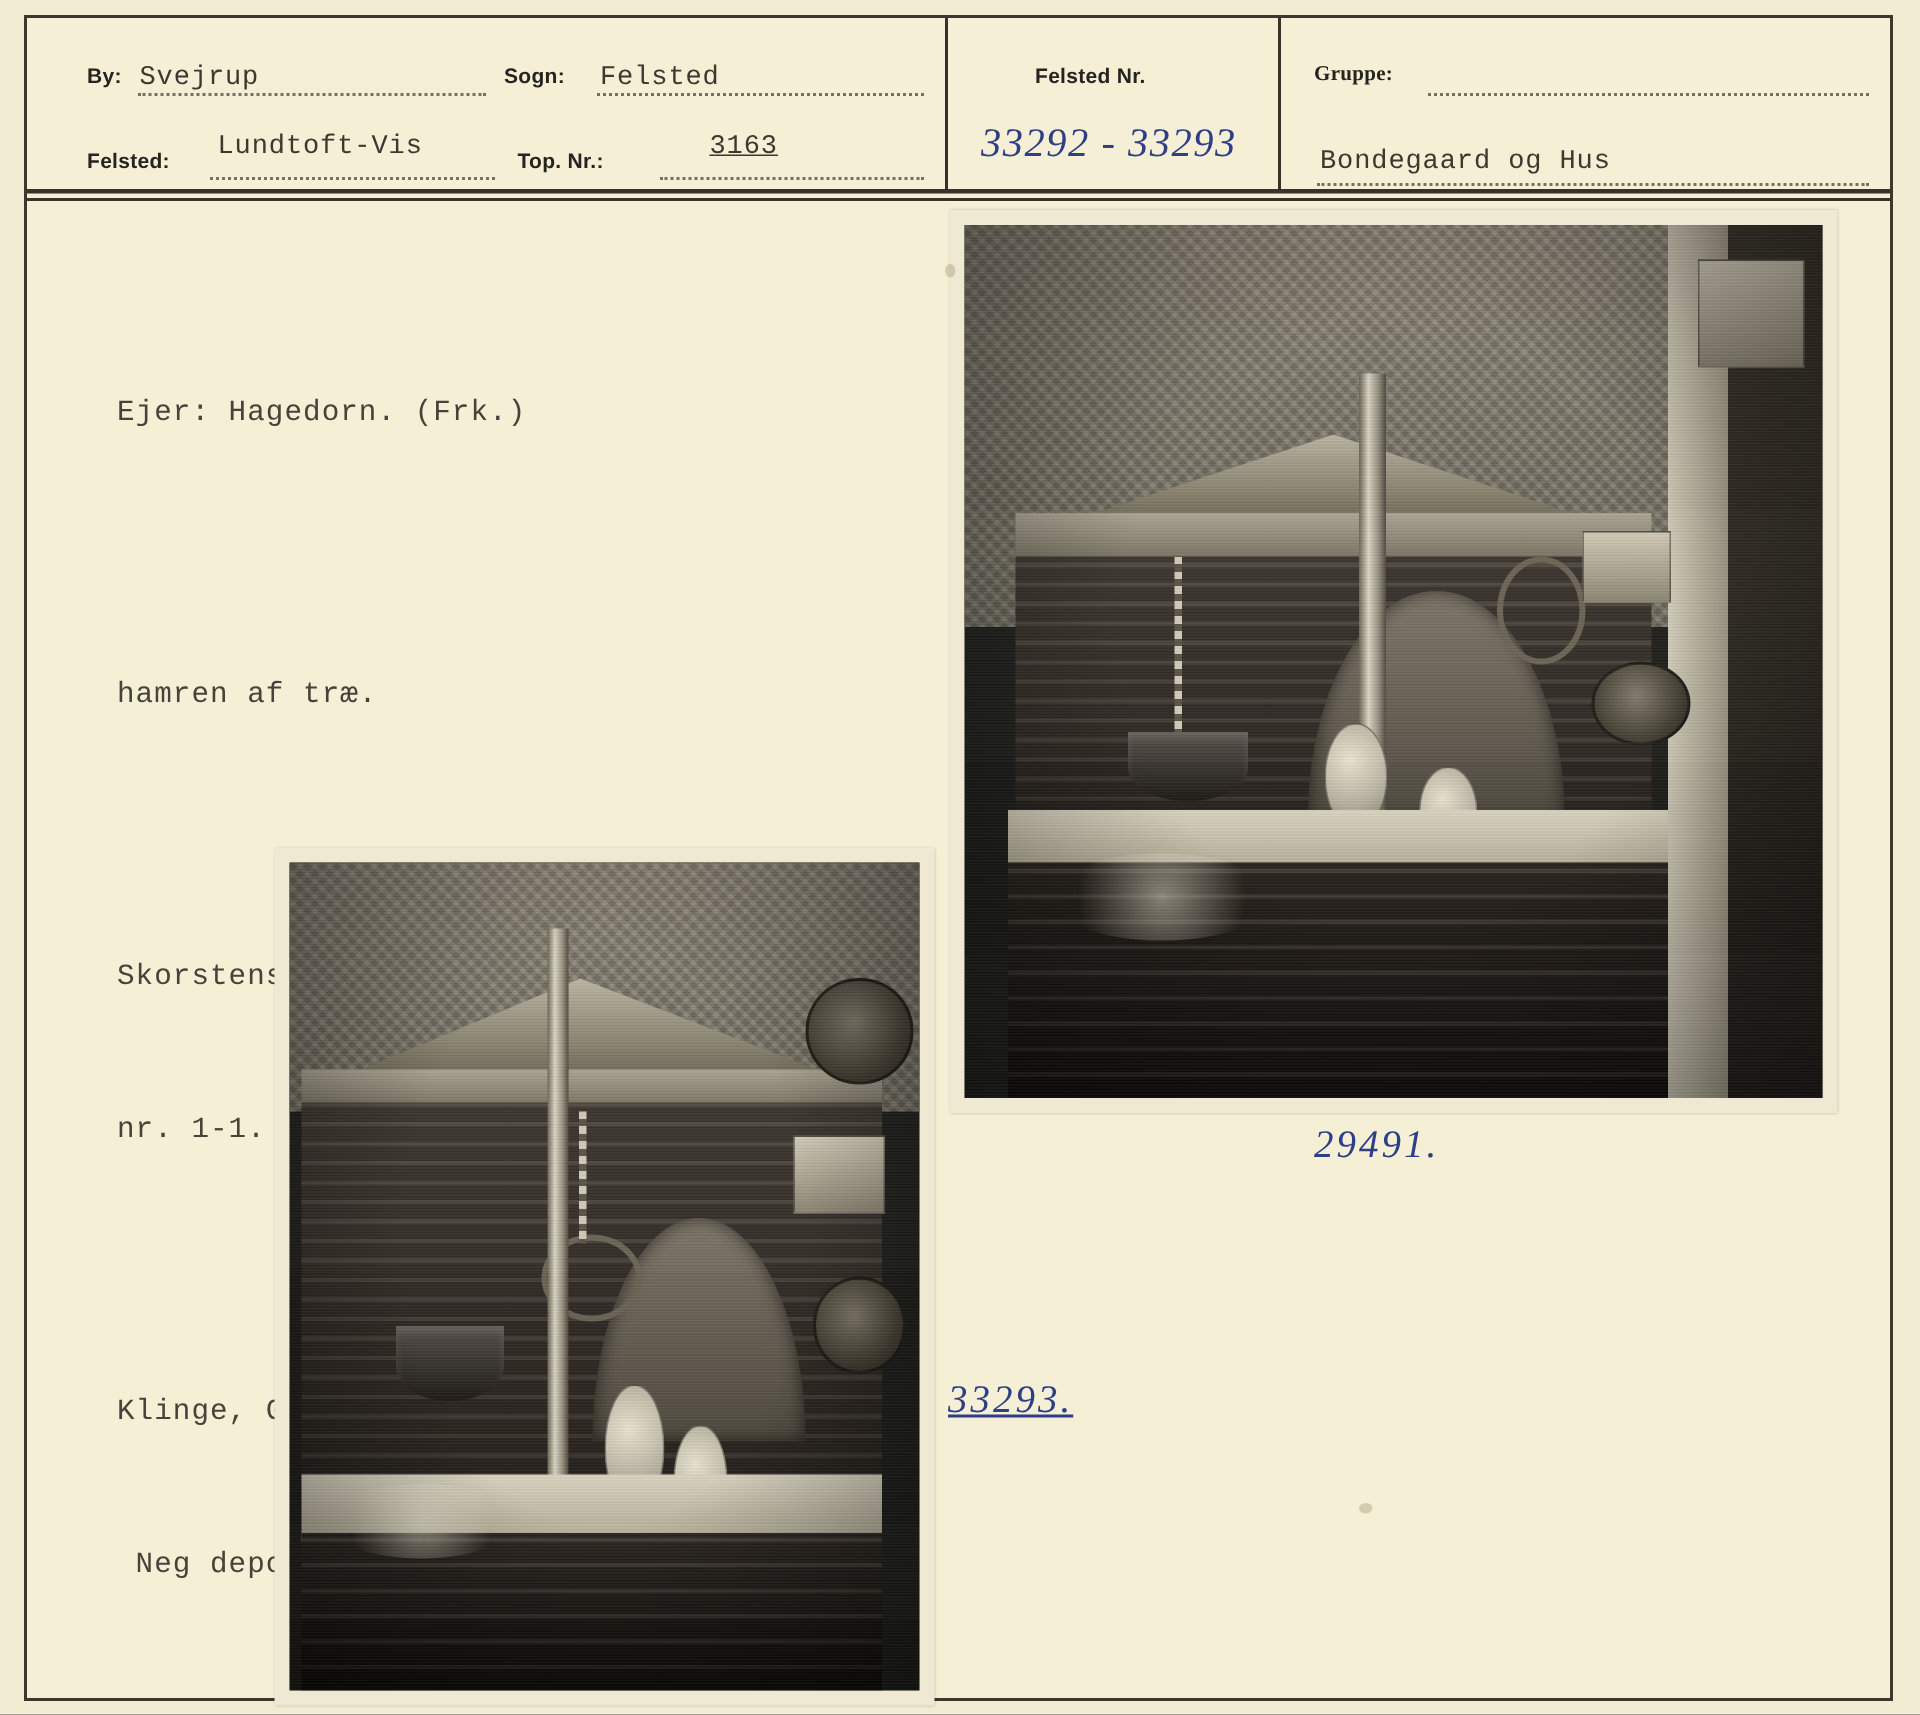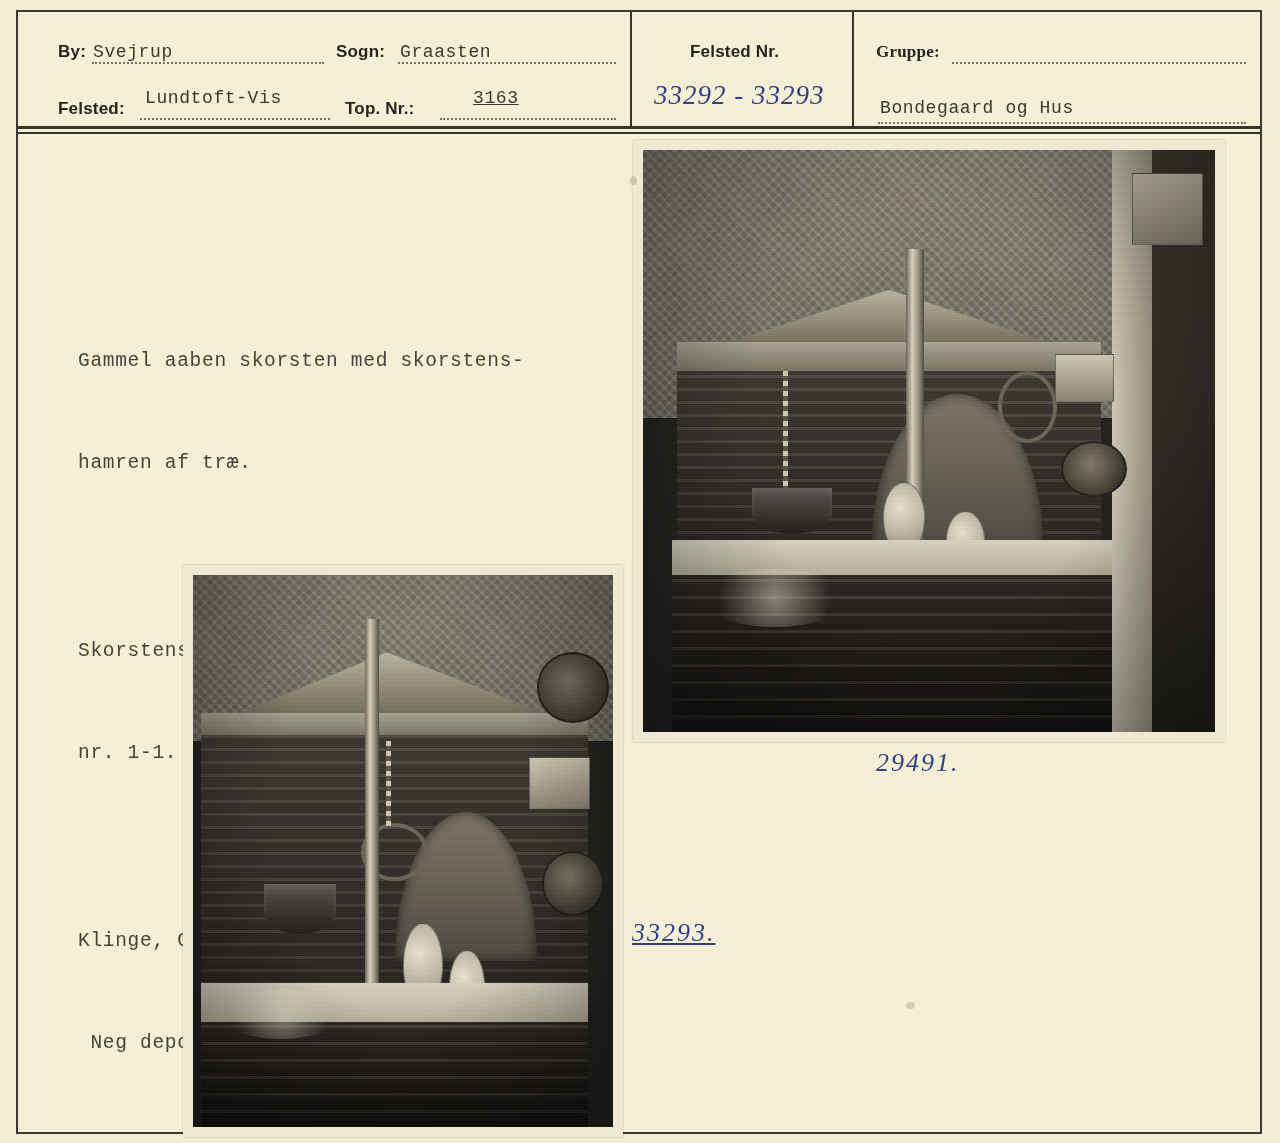"By:" .fld { font-size: 17px -> 14px }
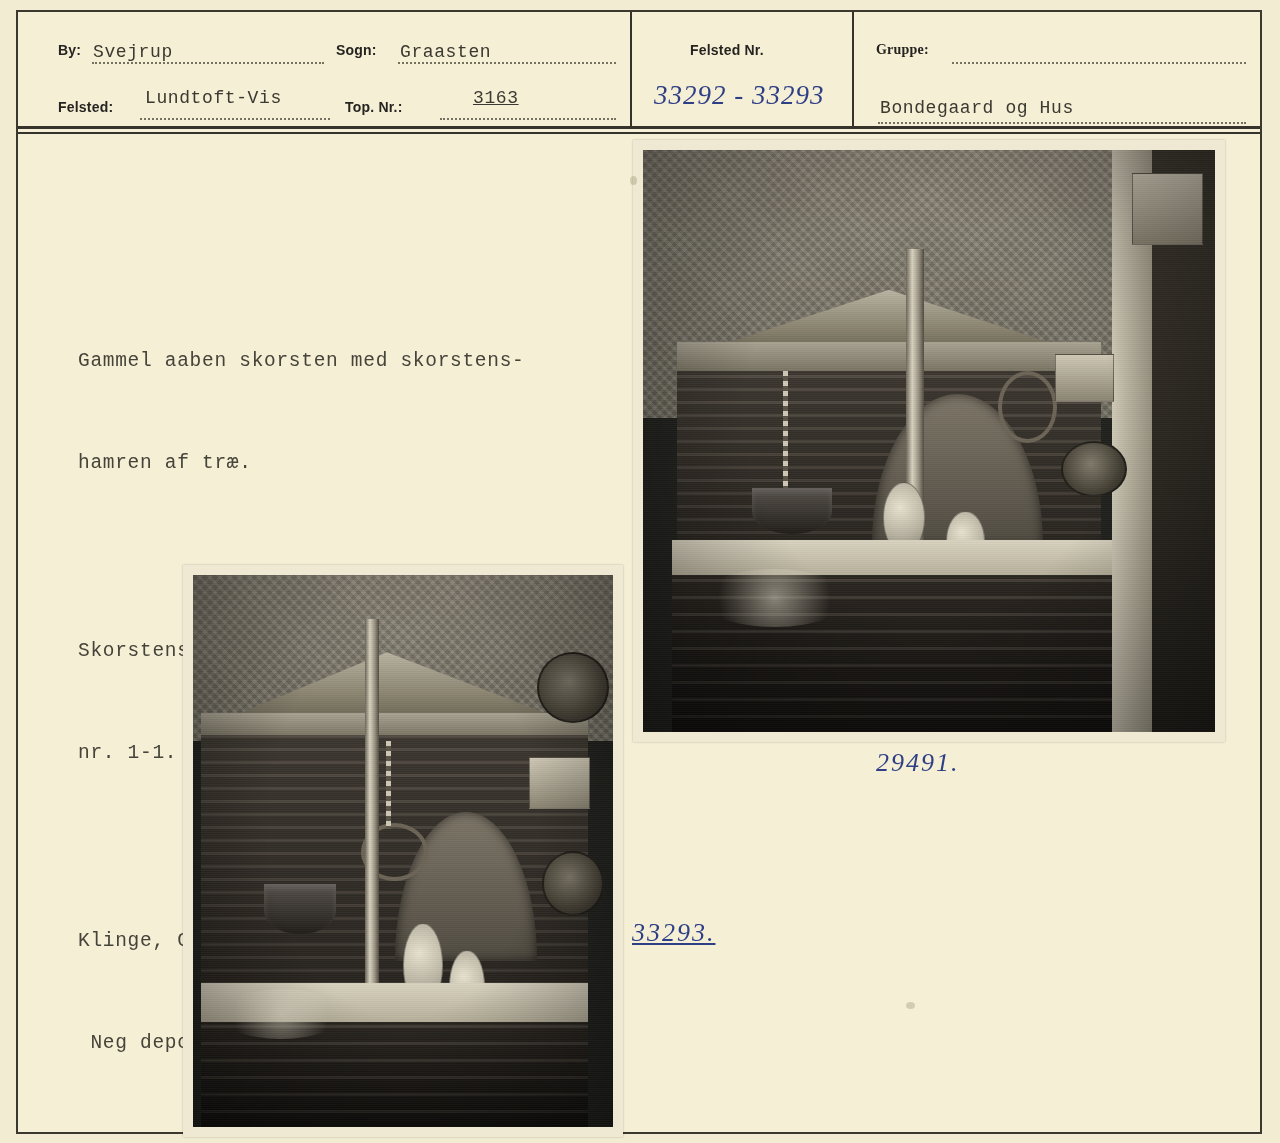"Graasten" span.typed { text: Graasten -> Felsted }
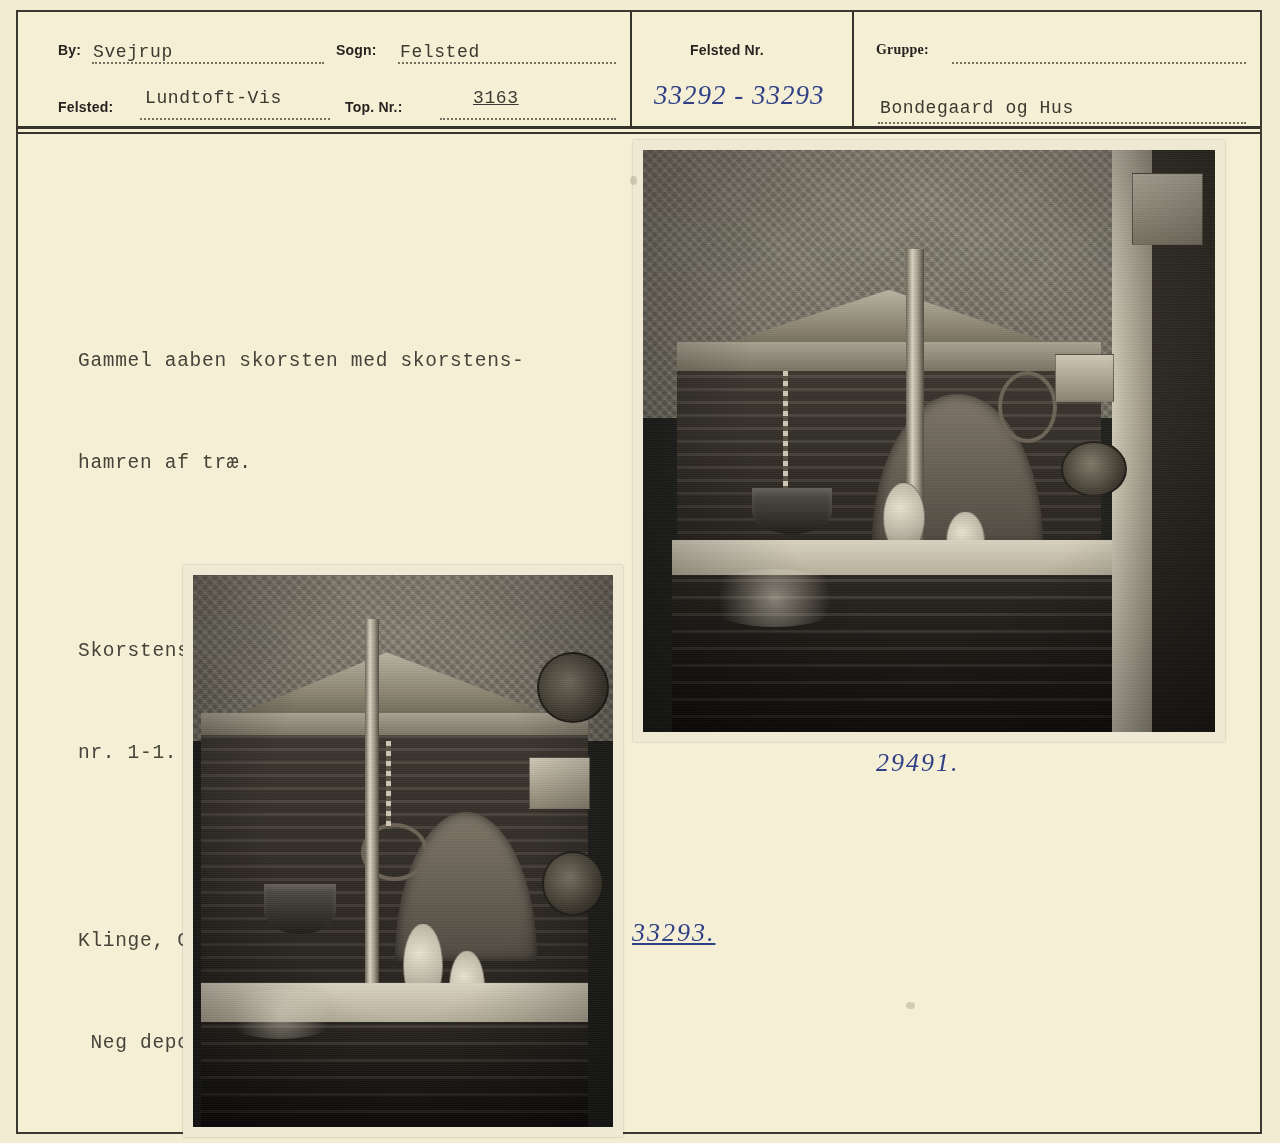"Ejer: Hagedorn. (Frk.)" div { html: none -> <div>Ejer: Hagedorn. (Frk.)</div> }
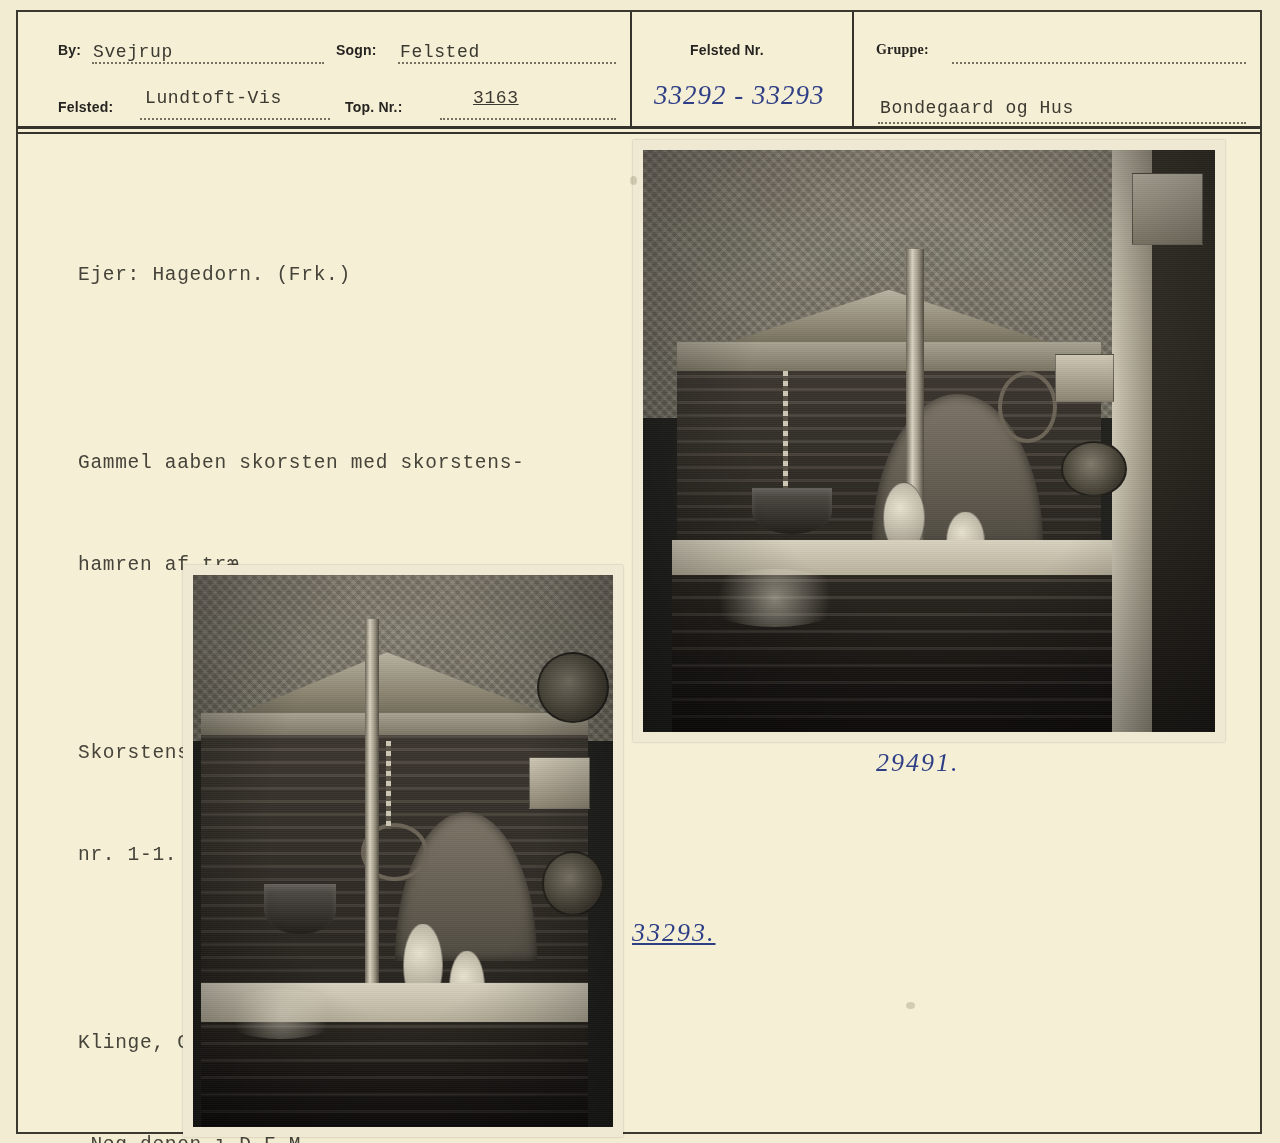"Gammel aaben skorsten med skorstens-" div { html: <div>Gammel aaben skorsten med skorstens-</div> -> none }
